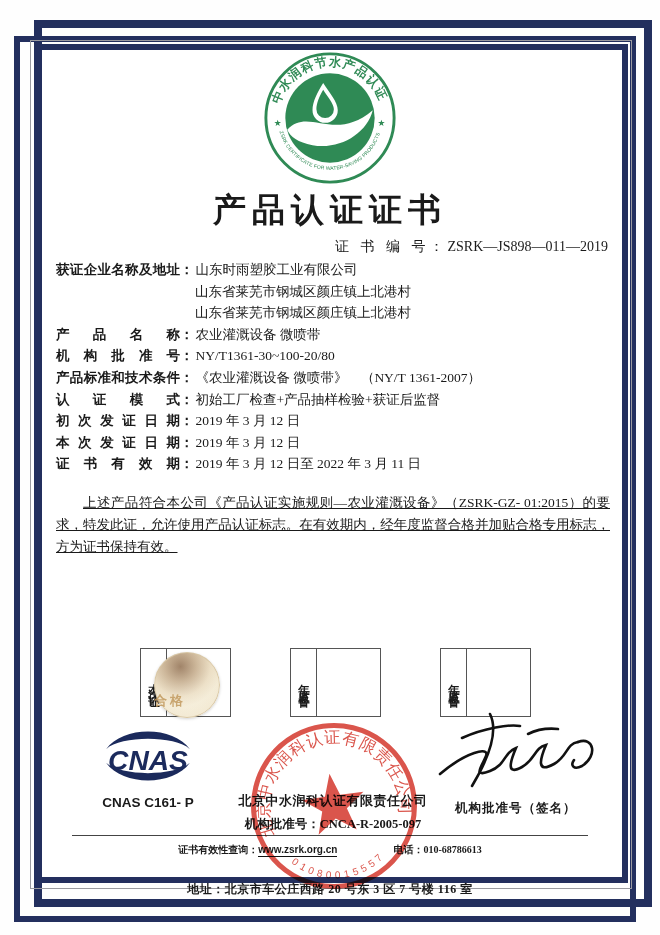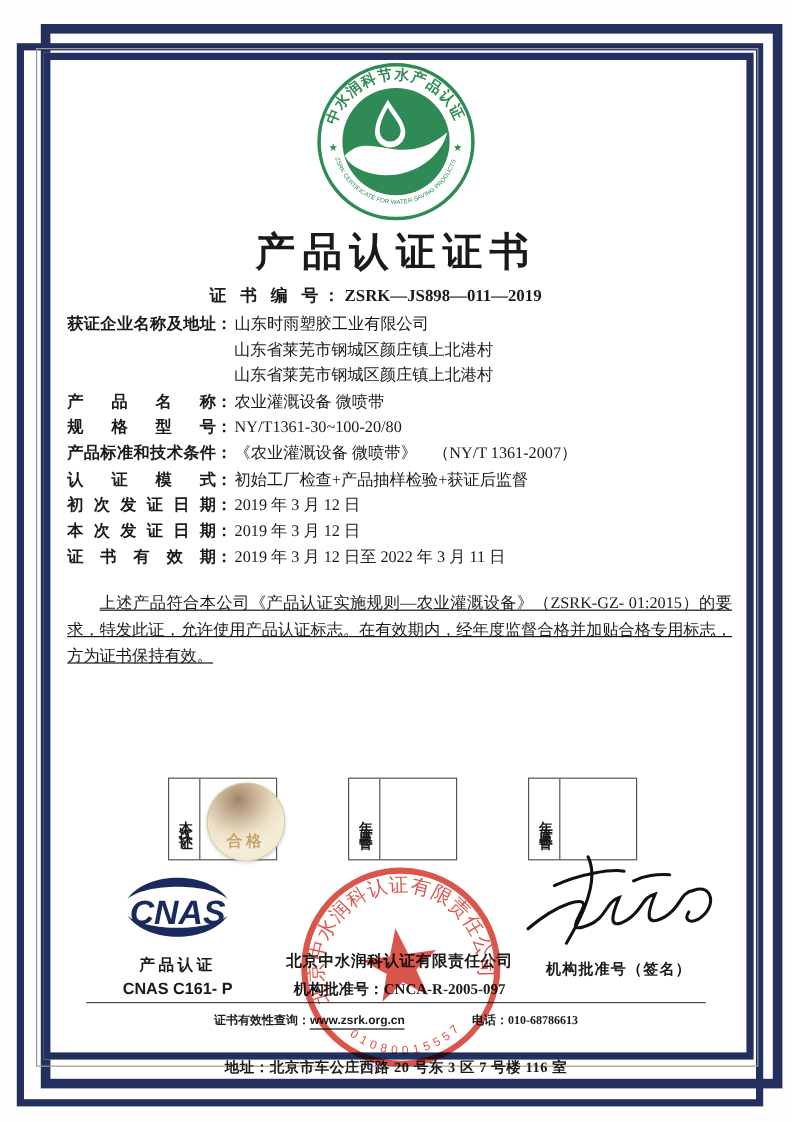"证 书 编 号：ZSRK—JS898—011—2019" .certno { font-weight: bold -> normal; text-align: center -> right }
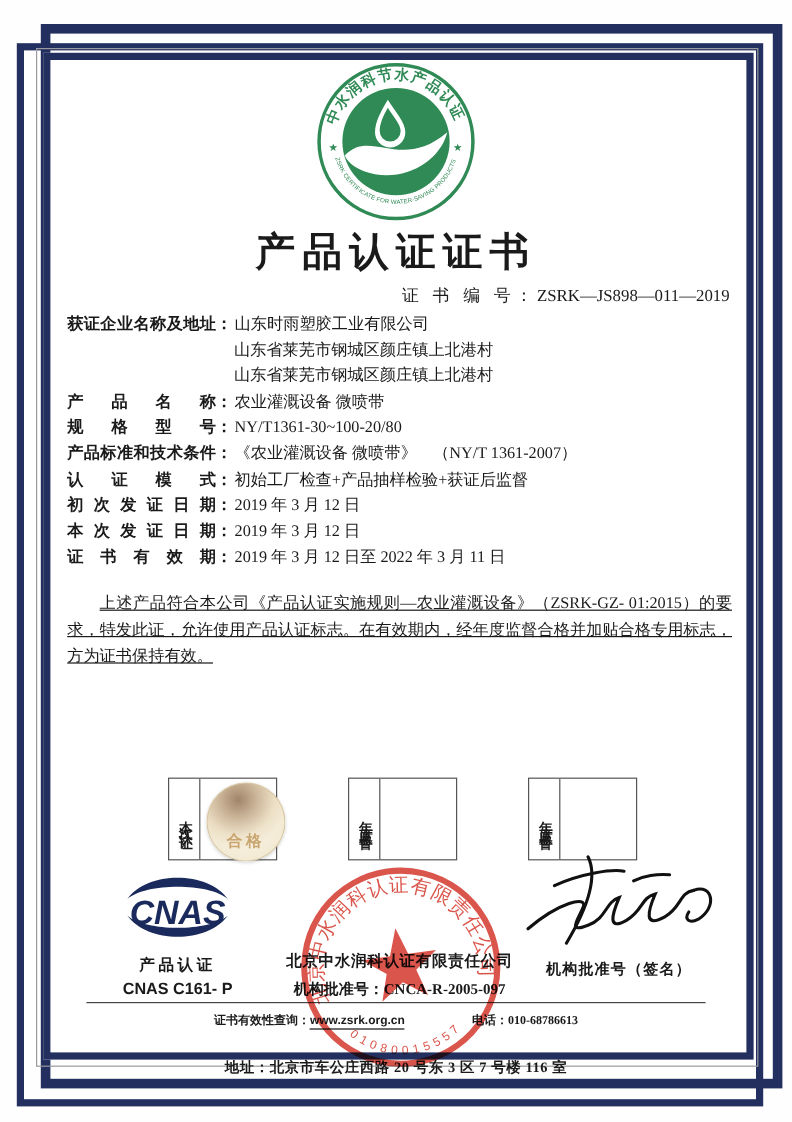"规格型号" span.lbl { text: 规格型 -> 机构批准 }
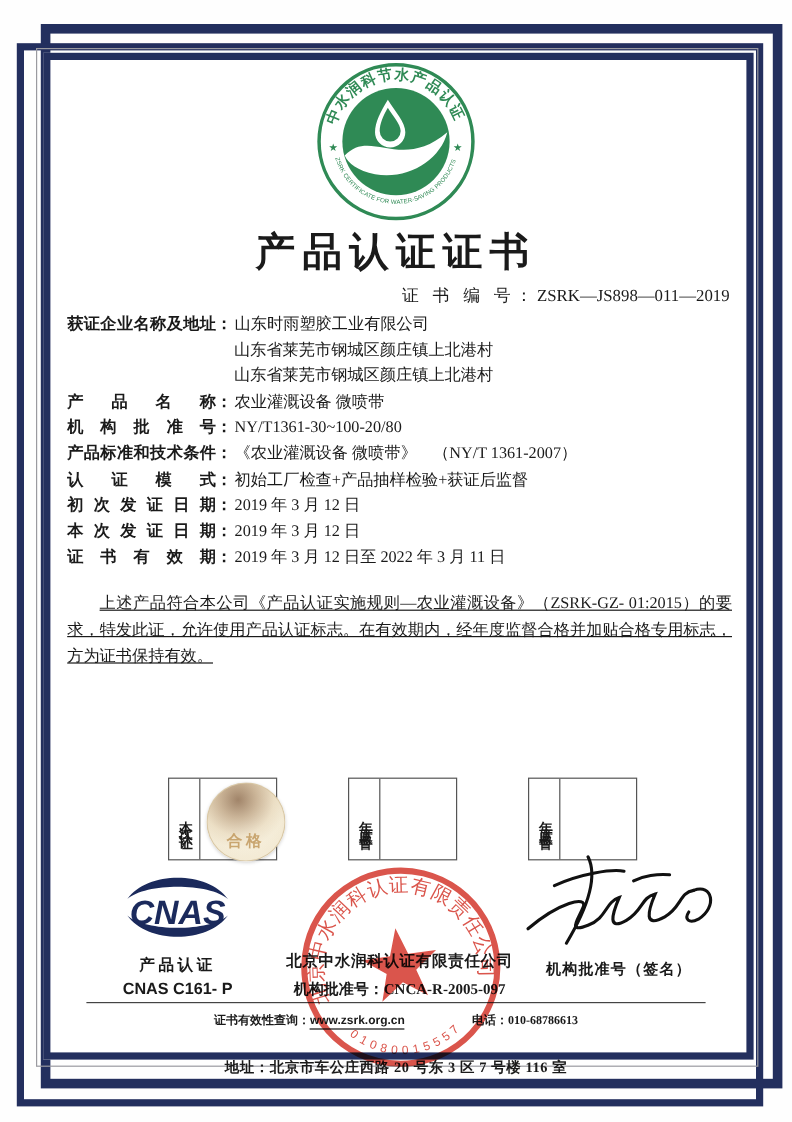"合格" .sticker { justify-content: center -> none; left: 172px -> 154px }
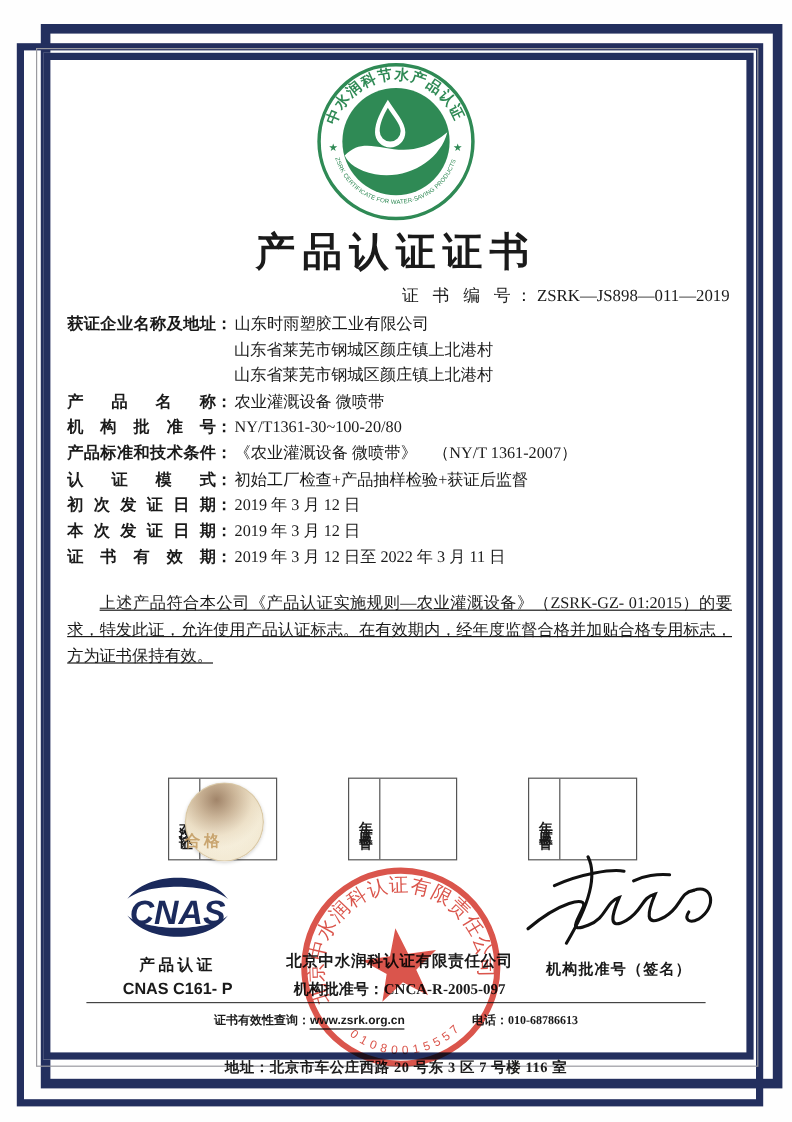"产品认证" div.l1 { html: <div>产品认证</div> -> none }
